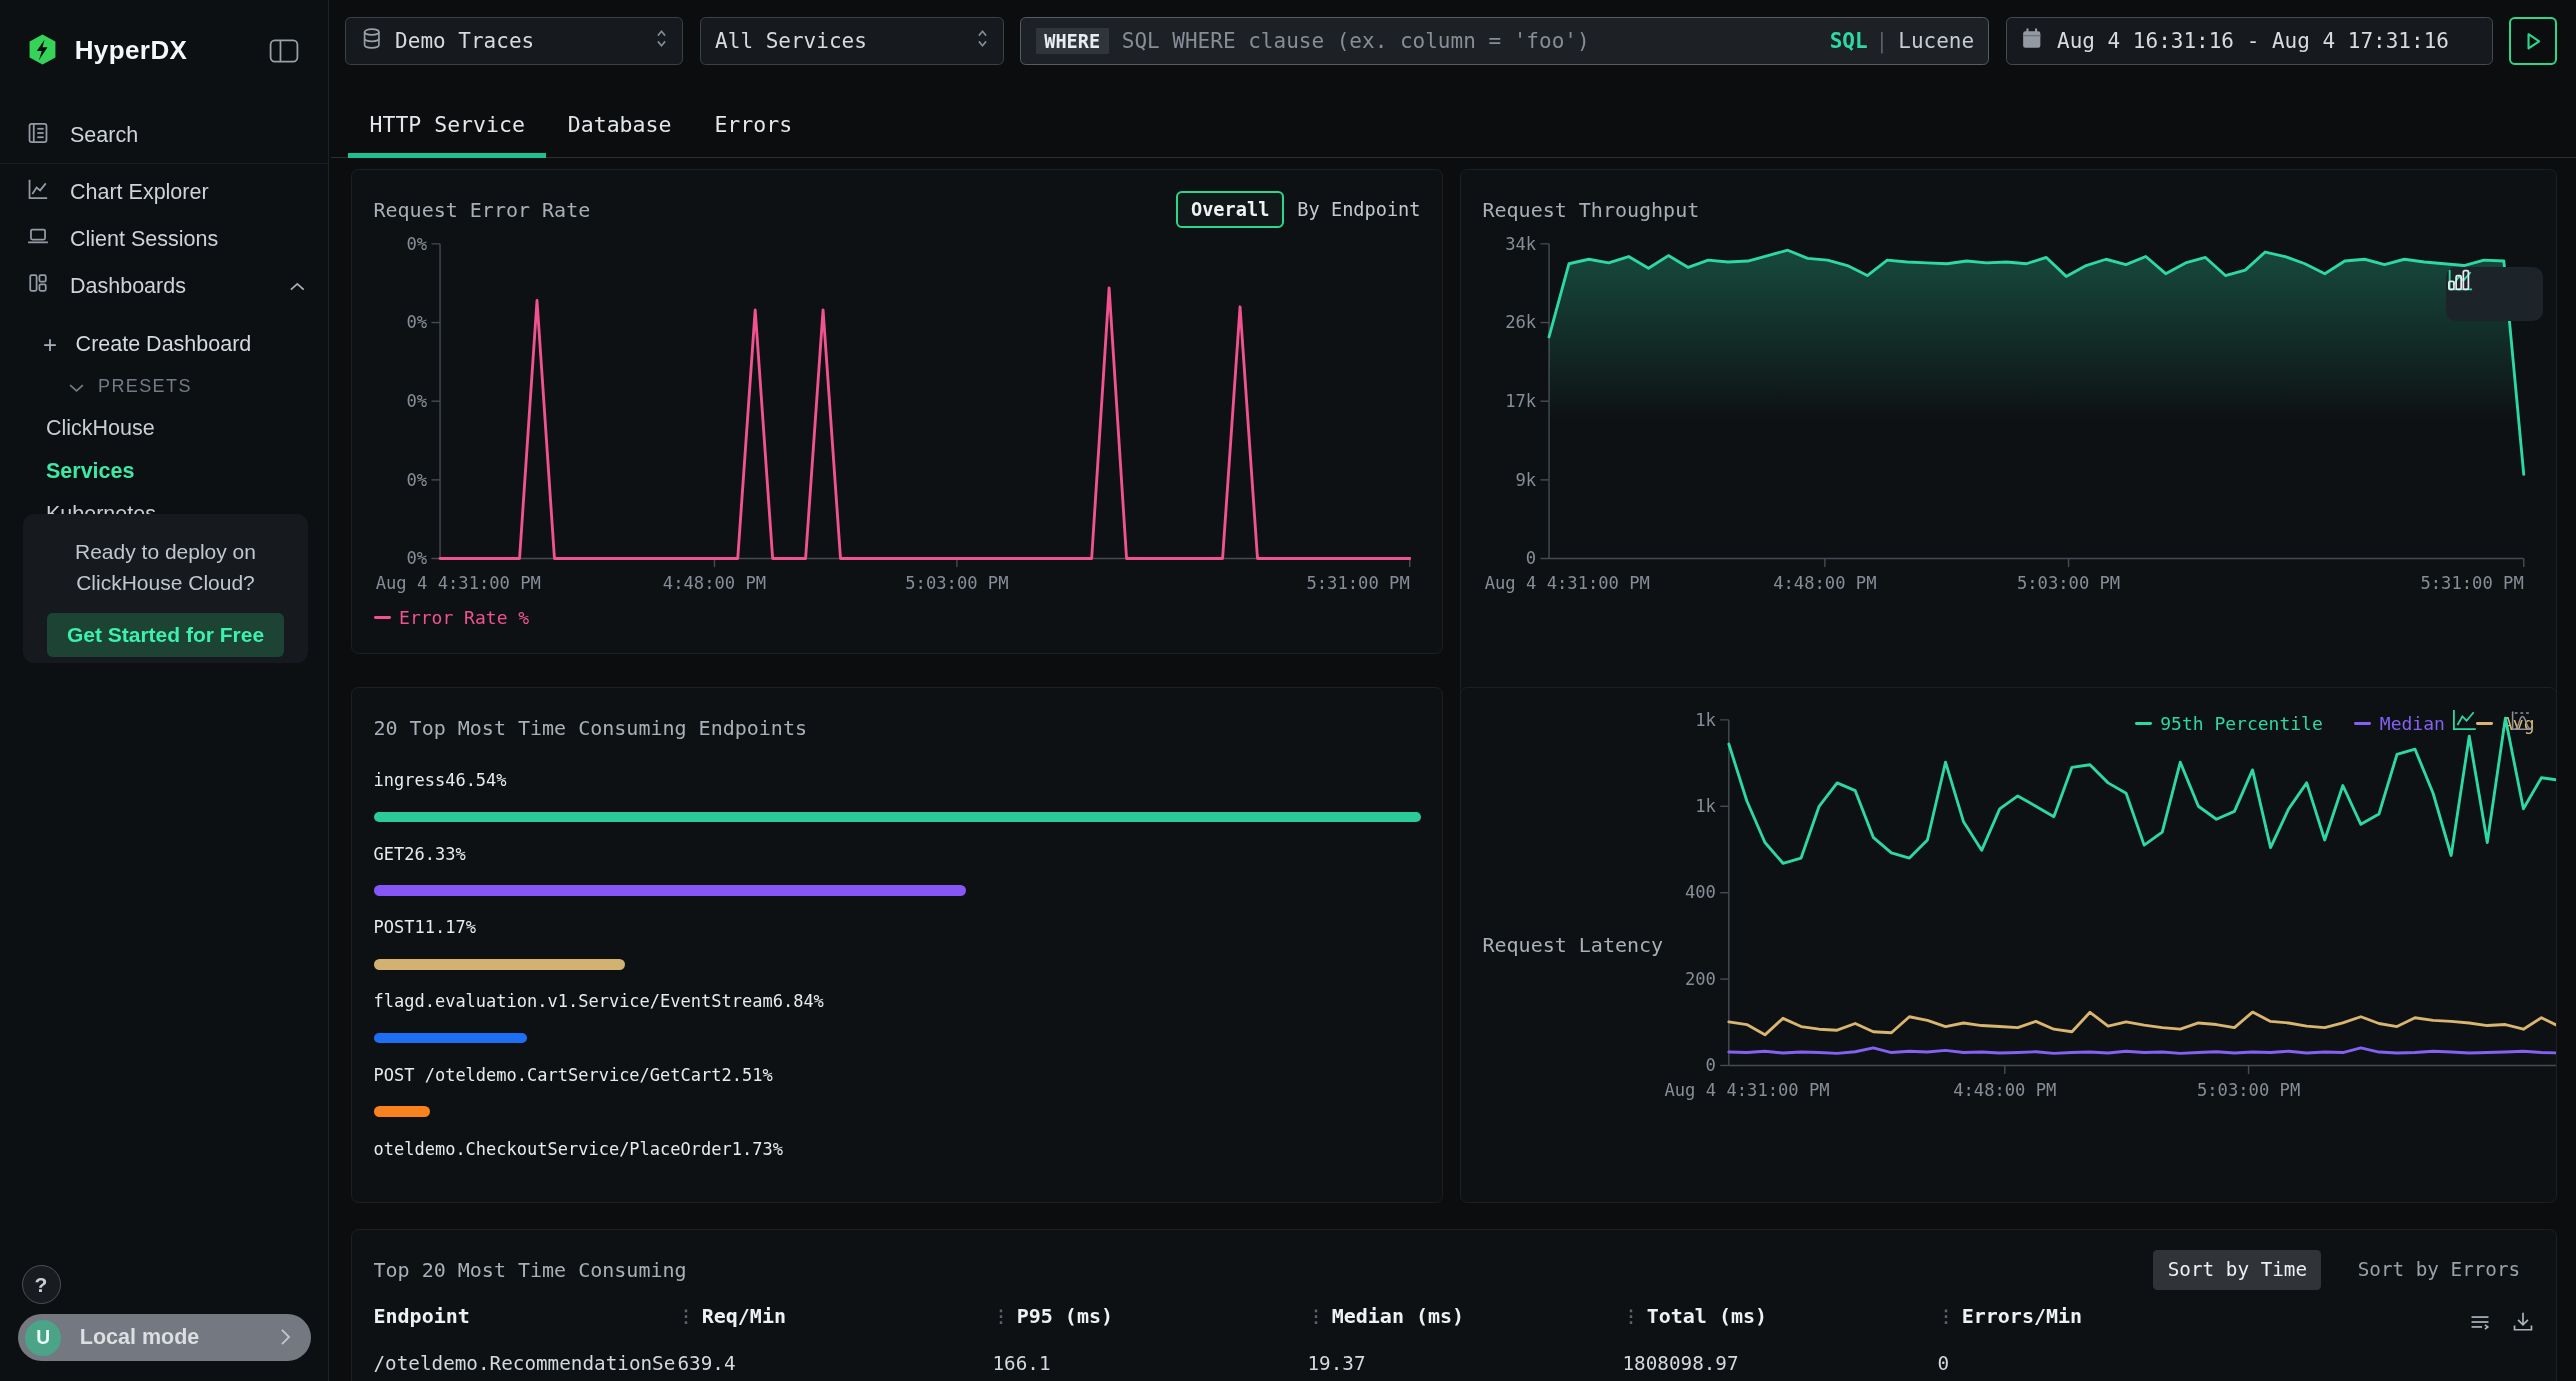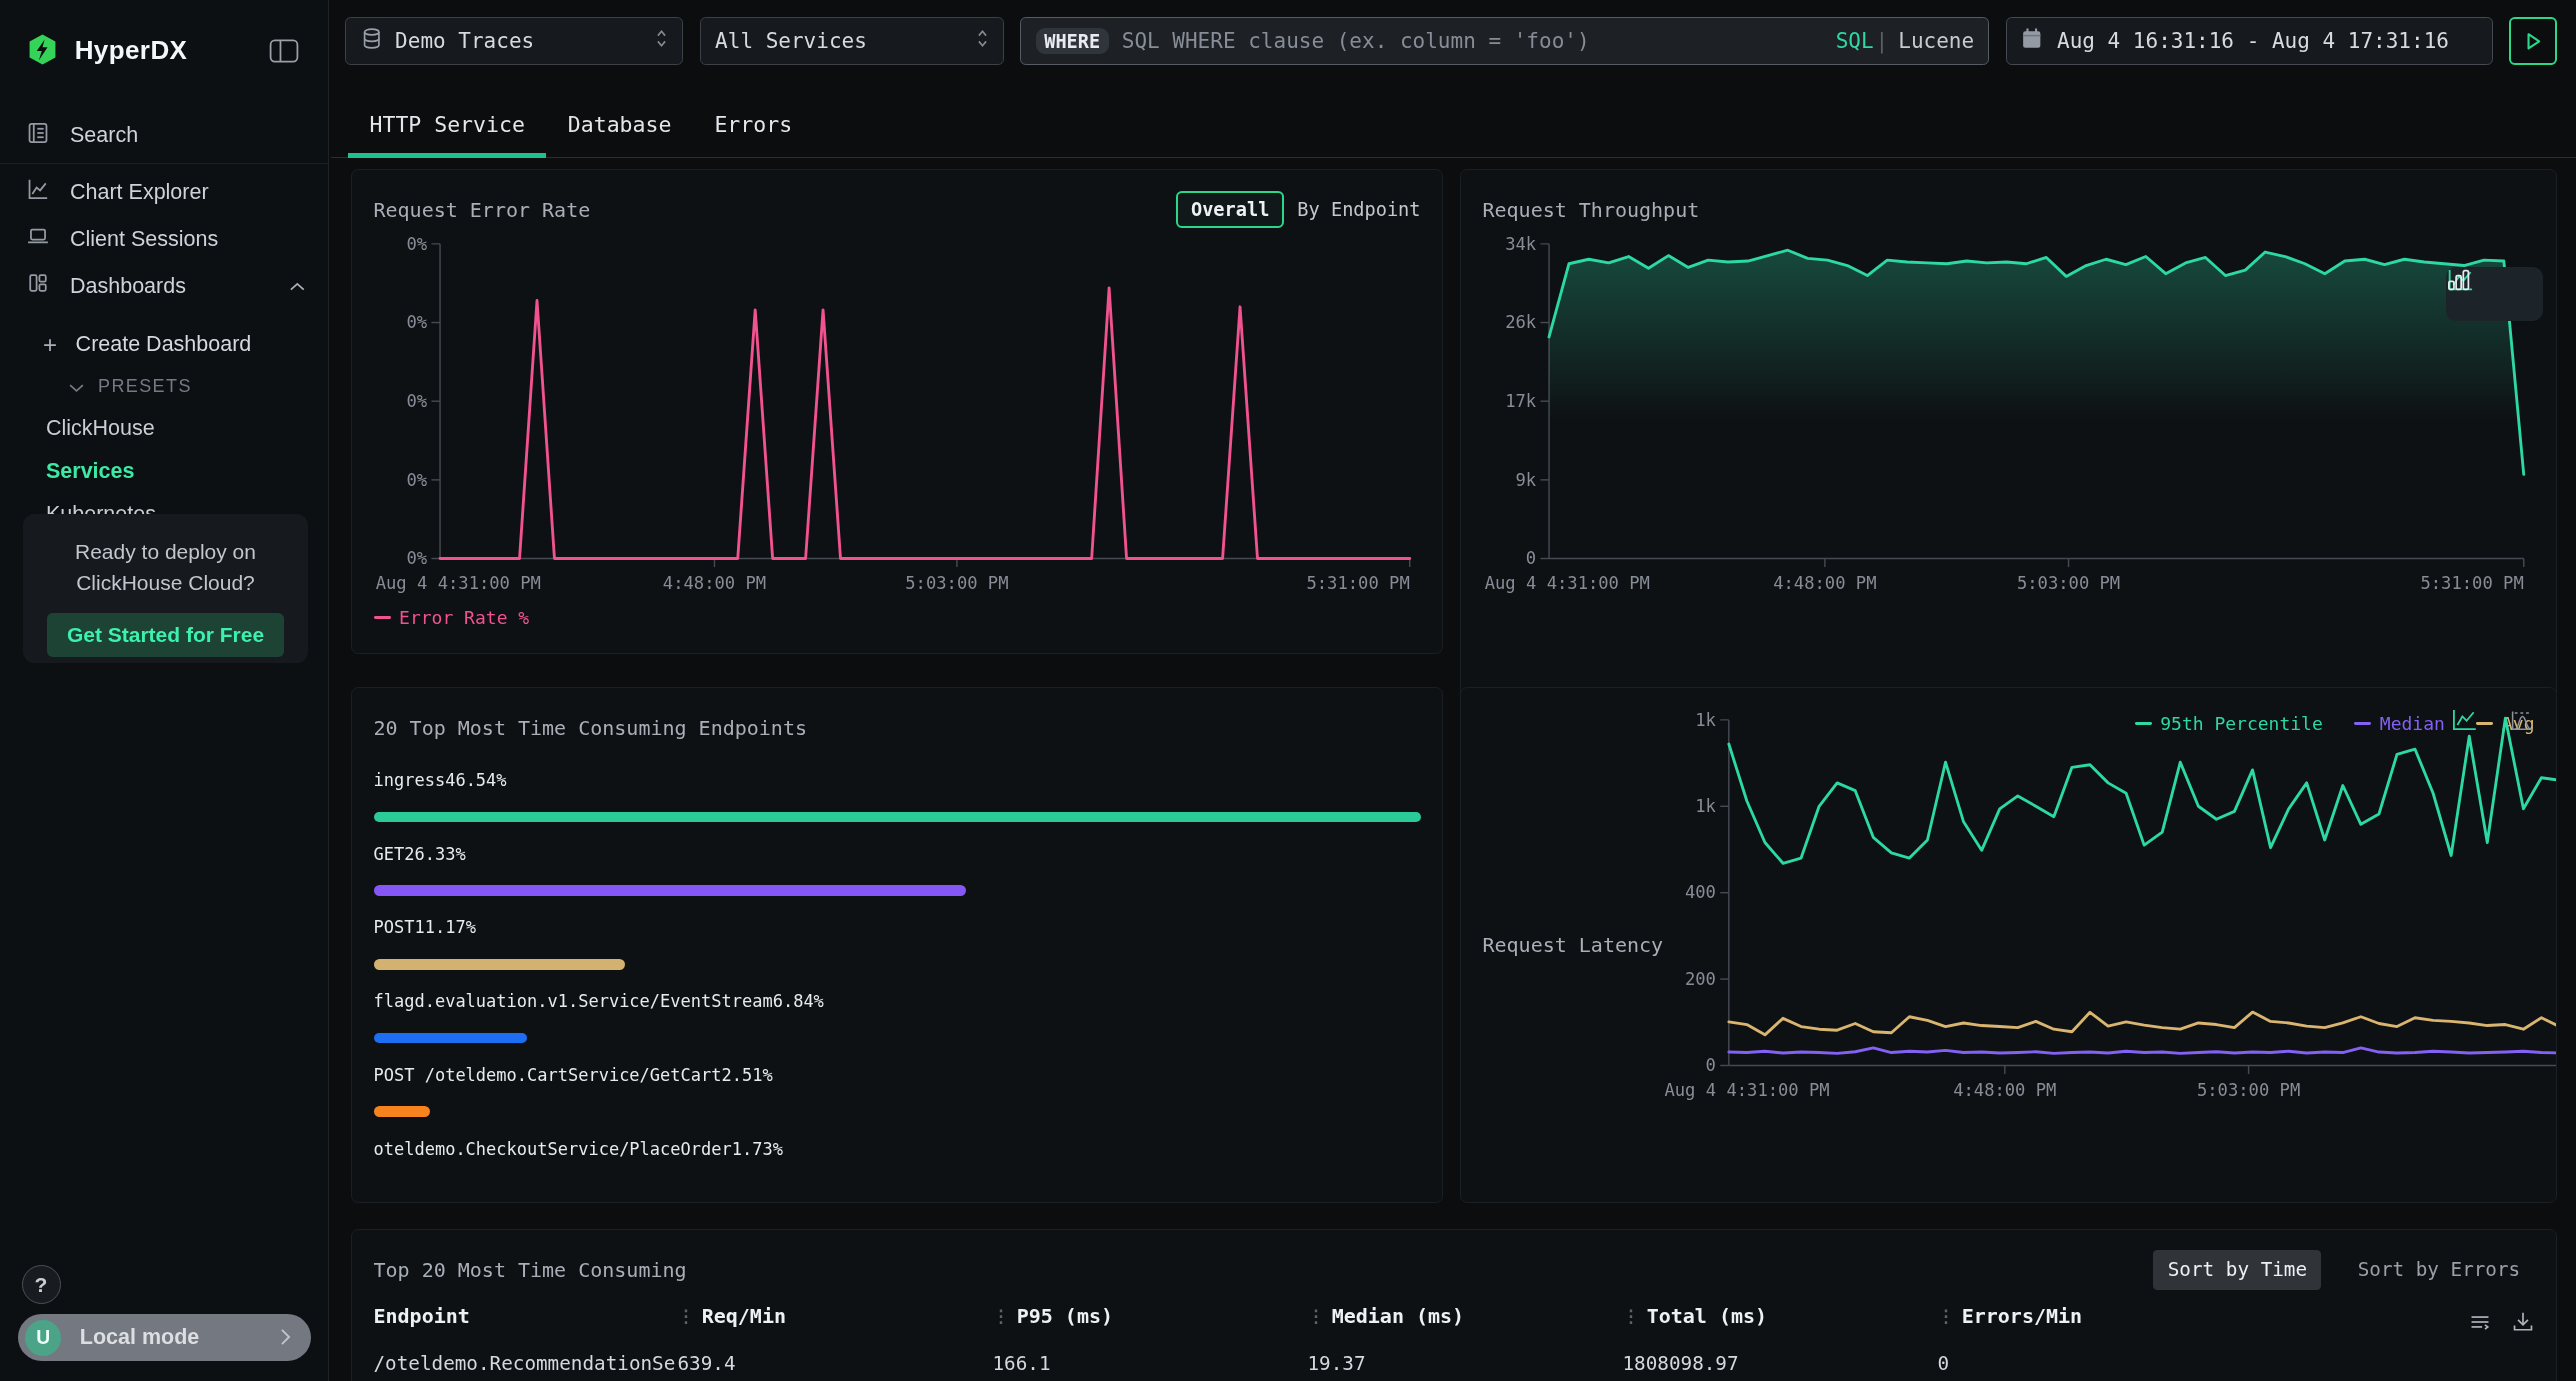"WHERE" .where-chip { border-radius: 9px -> 1px }
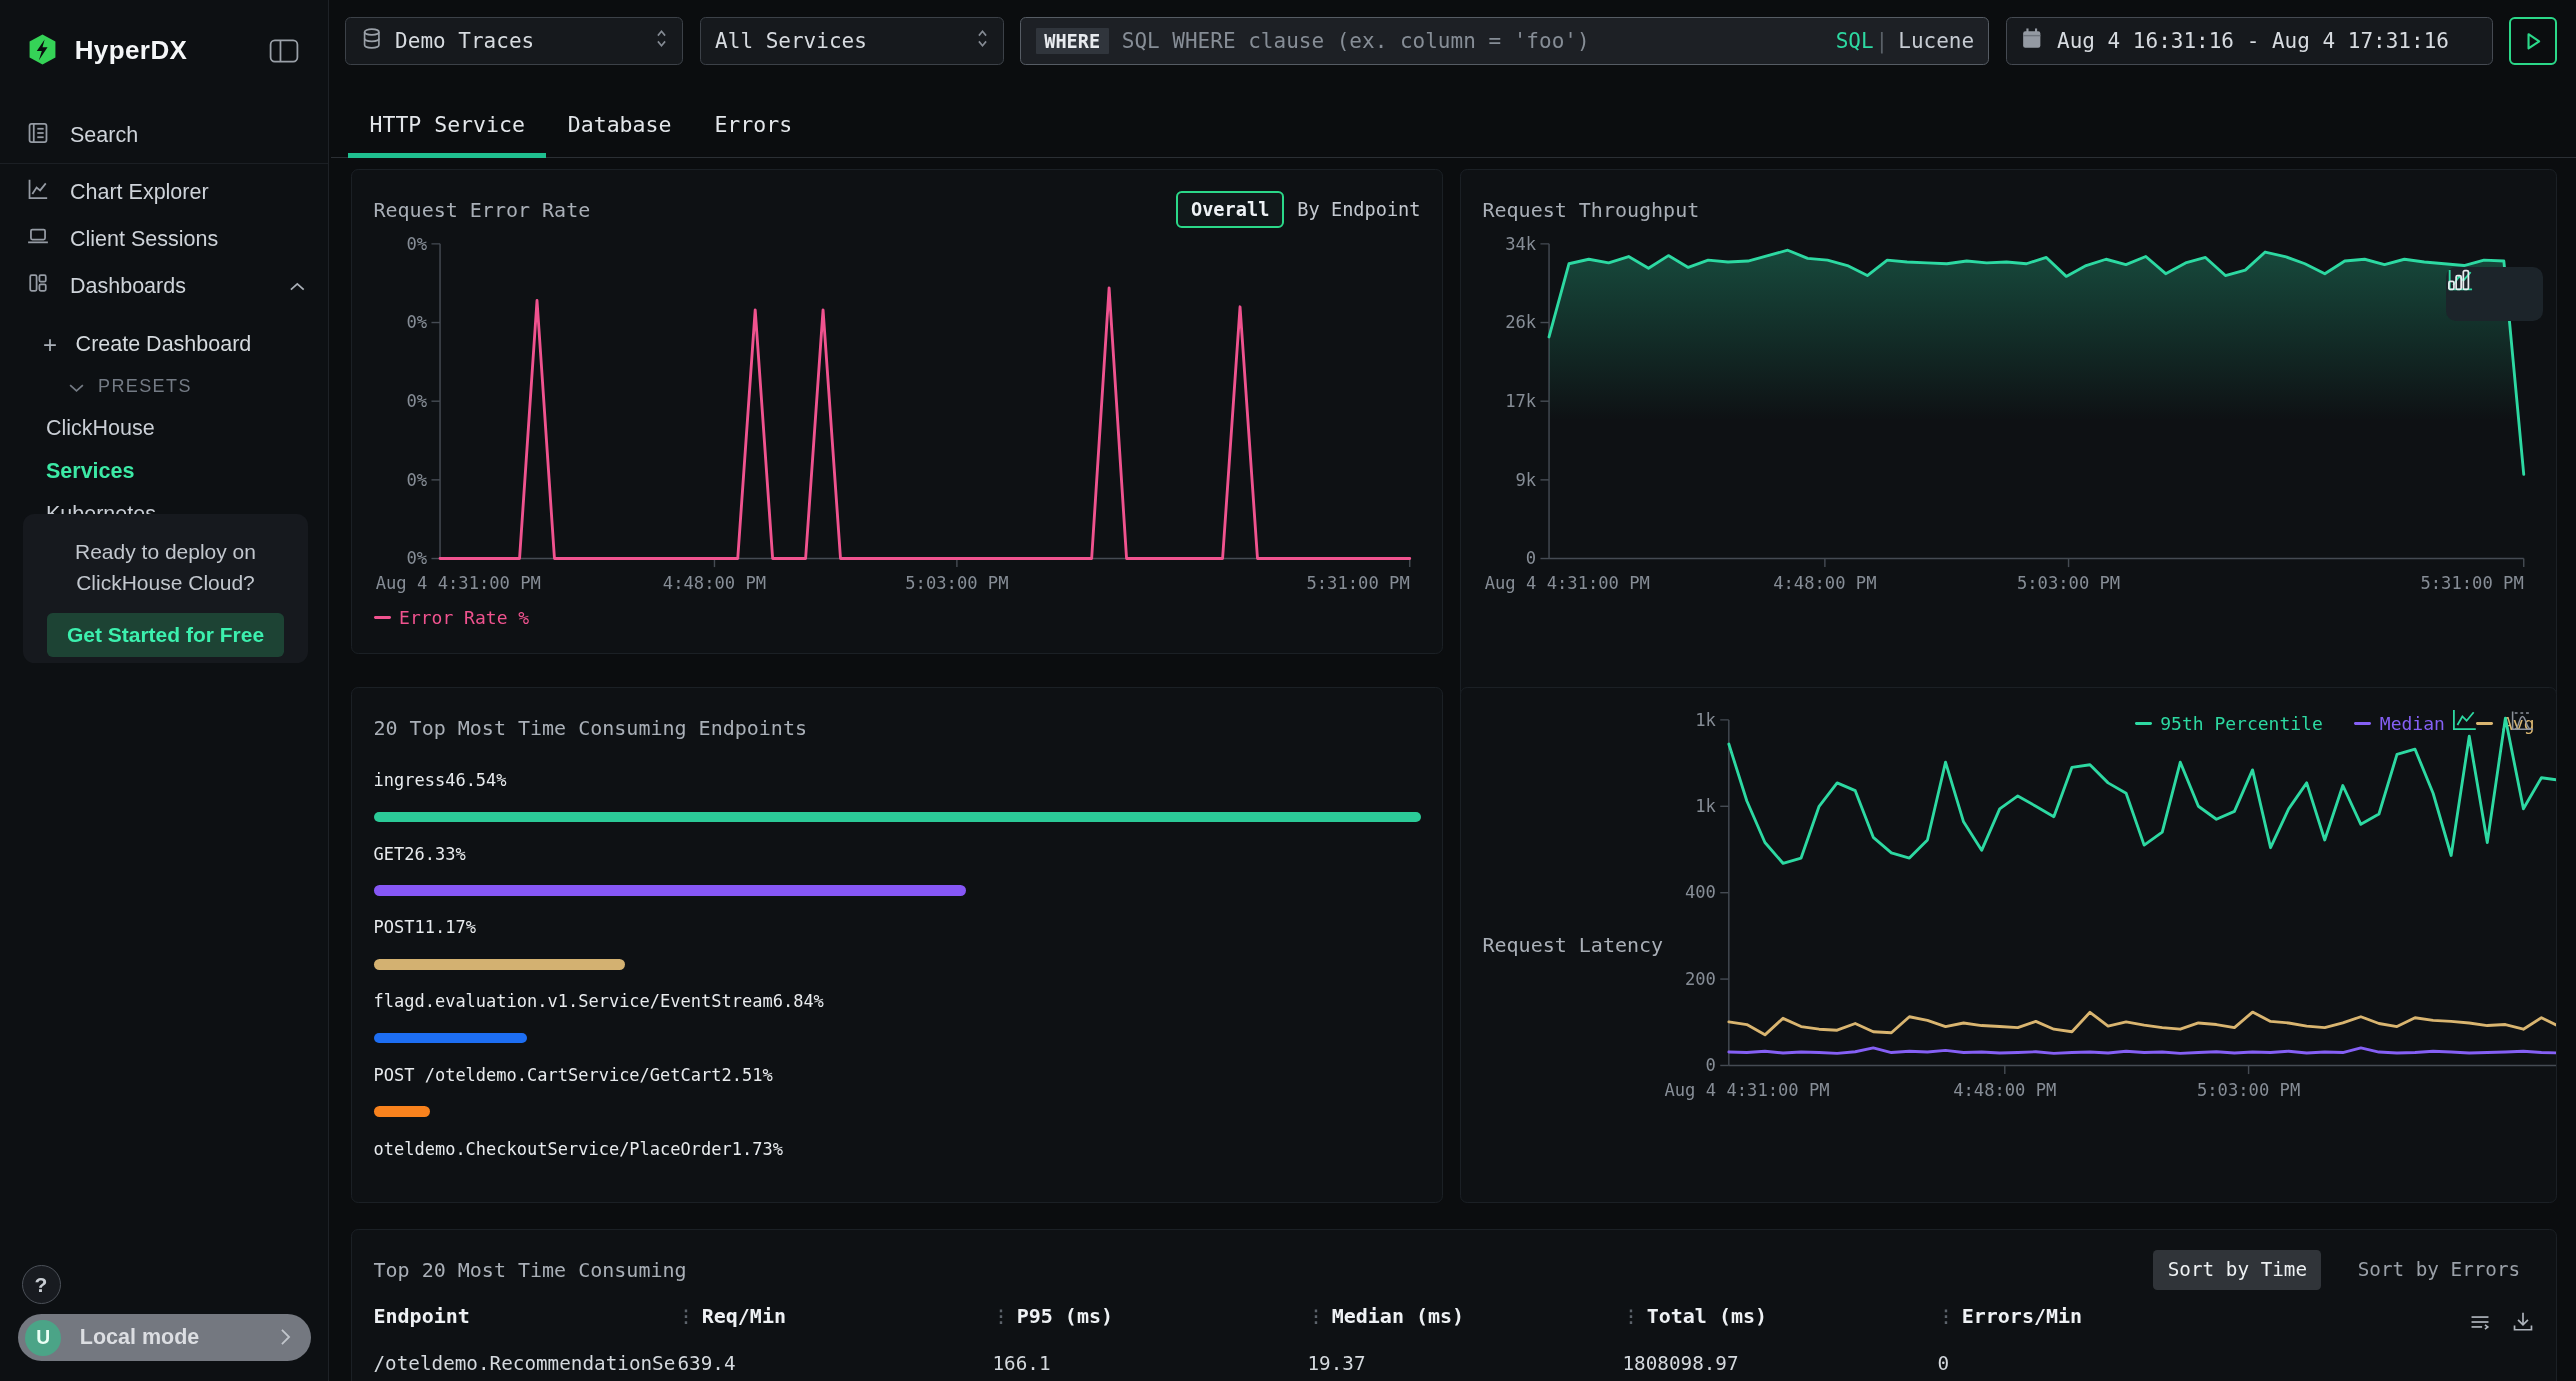"SQL" .lang-sql { font-weight: normal -> bold; margin-right: 2px -> 8px }
